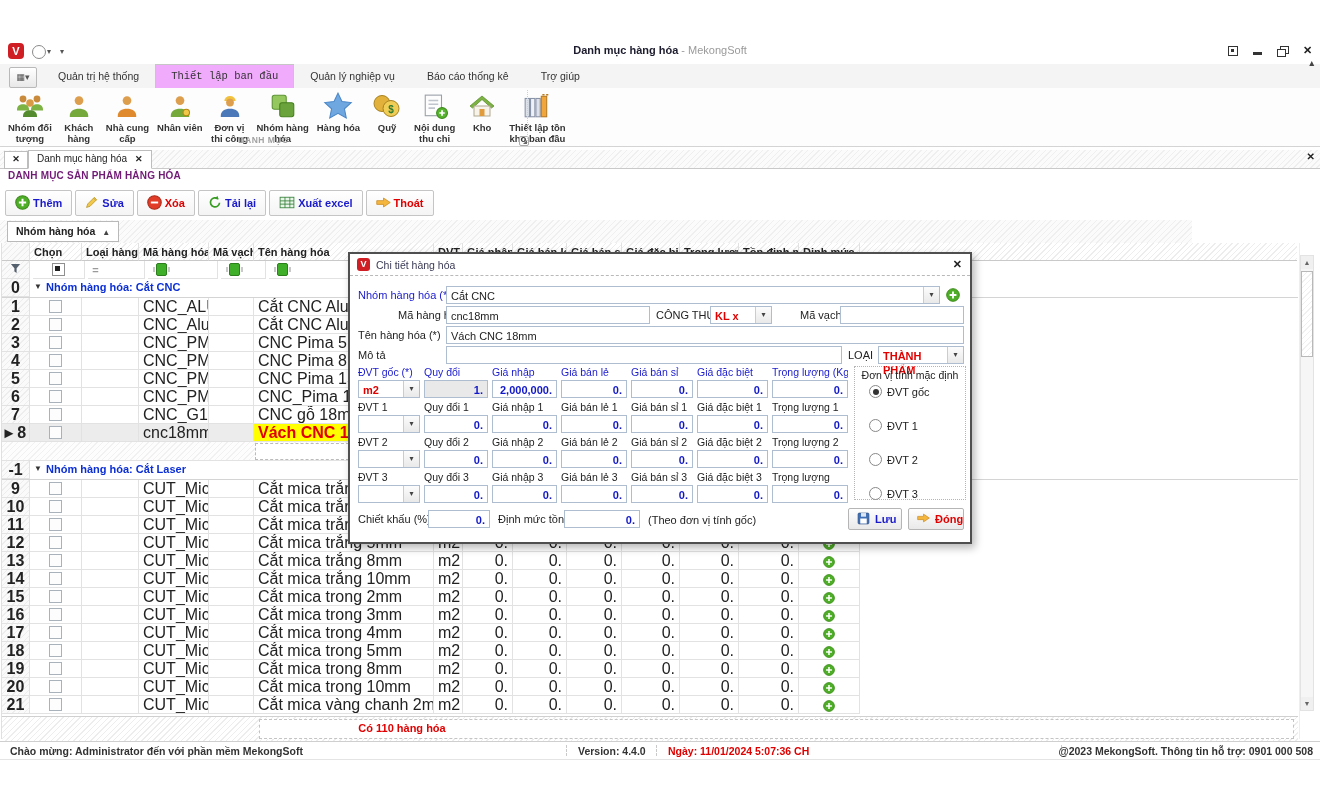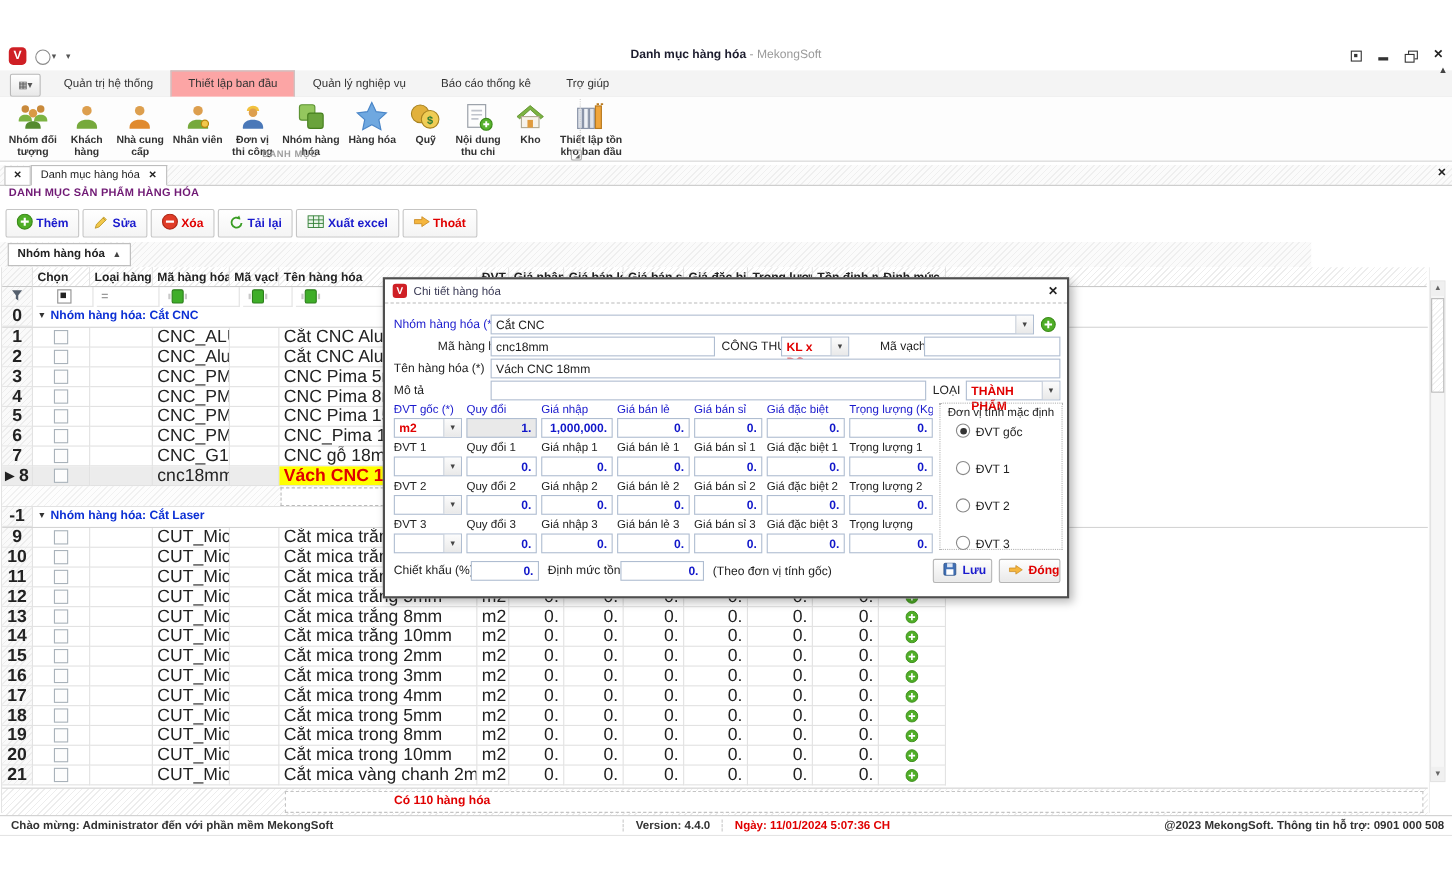"Thiết lập ban đầu" .rtab.active { background: #fca5a5 -> #f0abfc; font-family: none -> Liberation Mono, monospace }
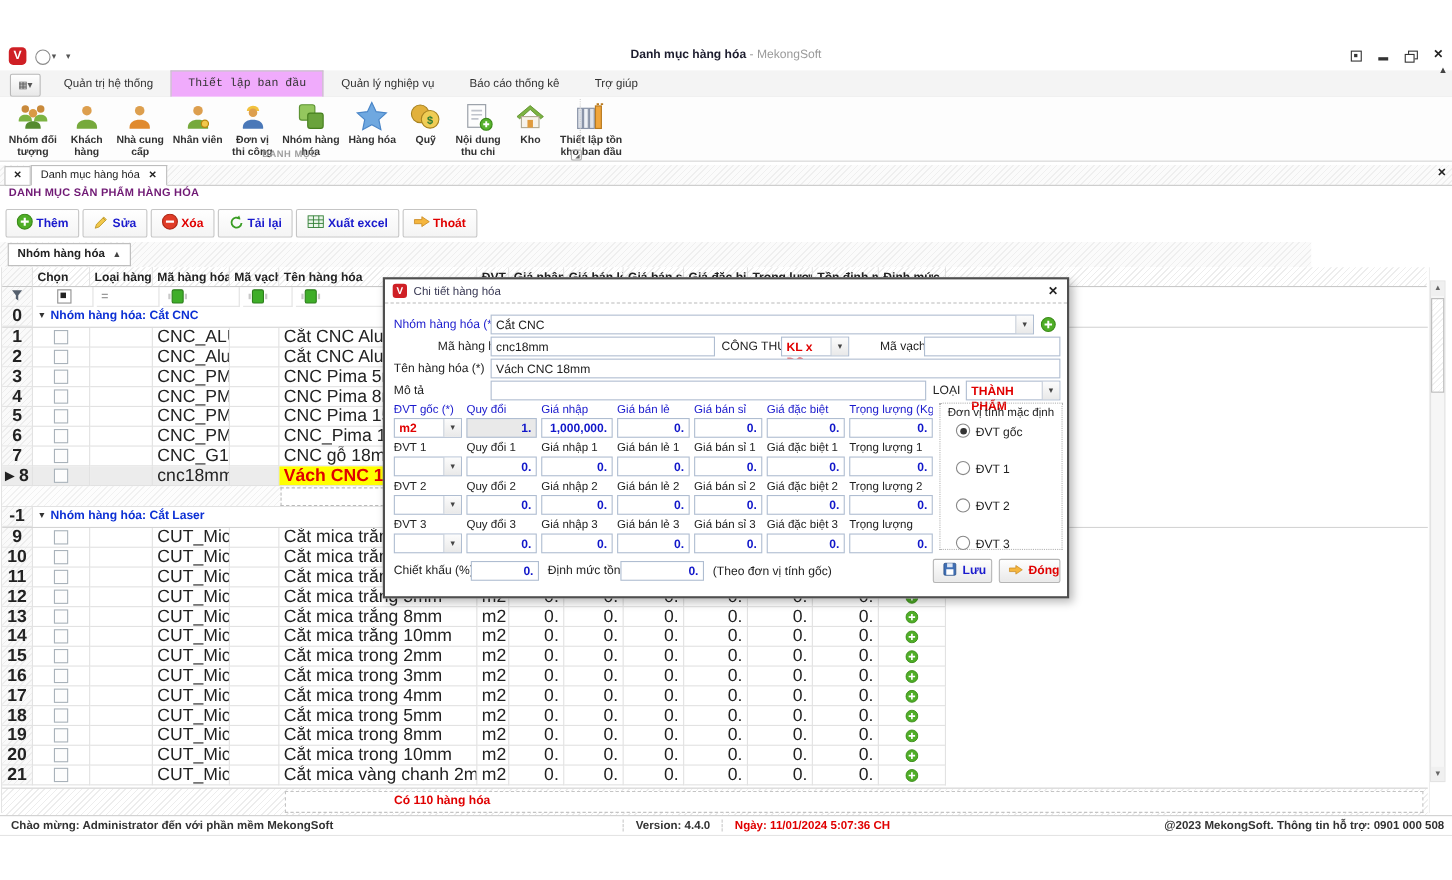"1,000,000." span.ufield { text: 1,000,000 -> 2,000,000 }
